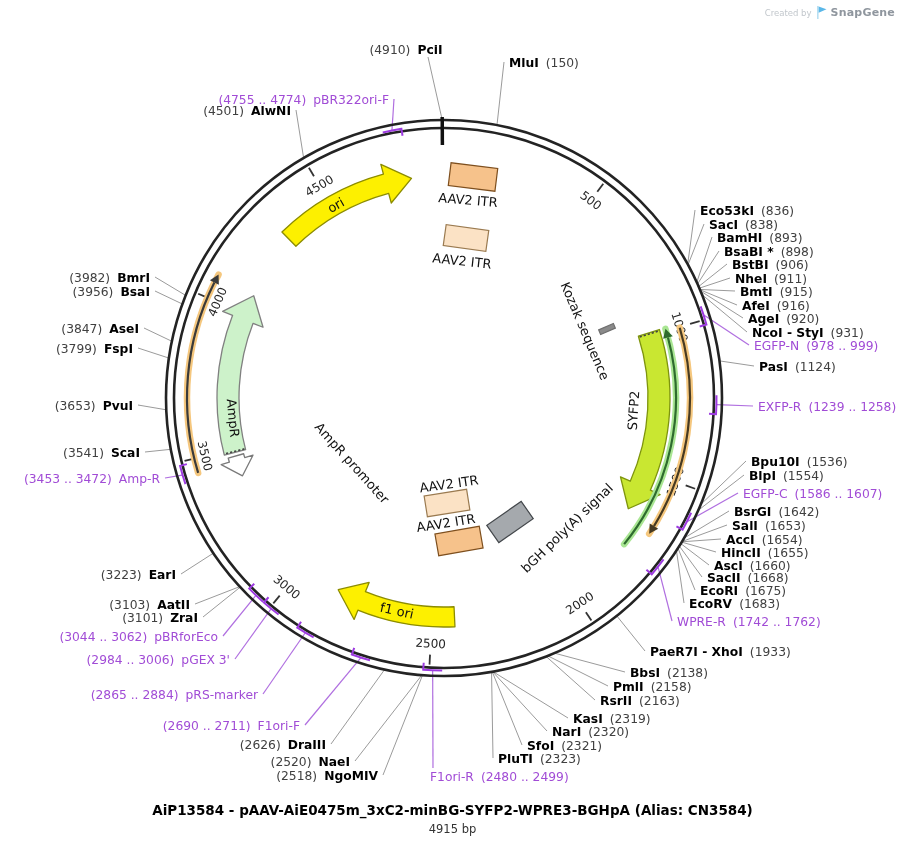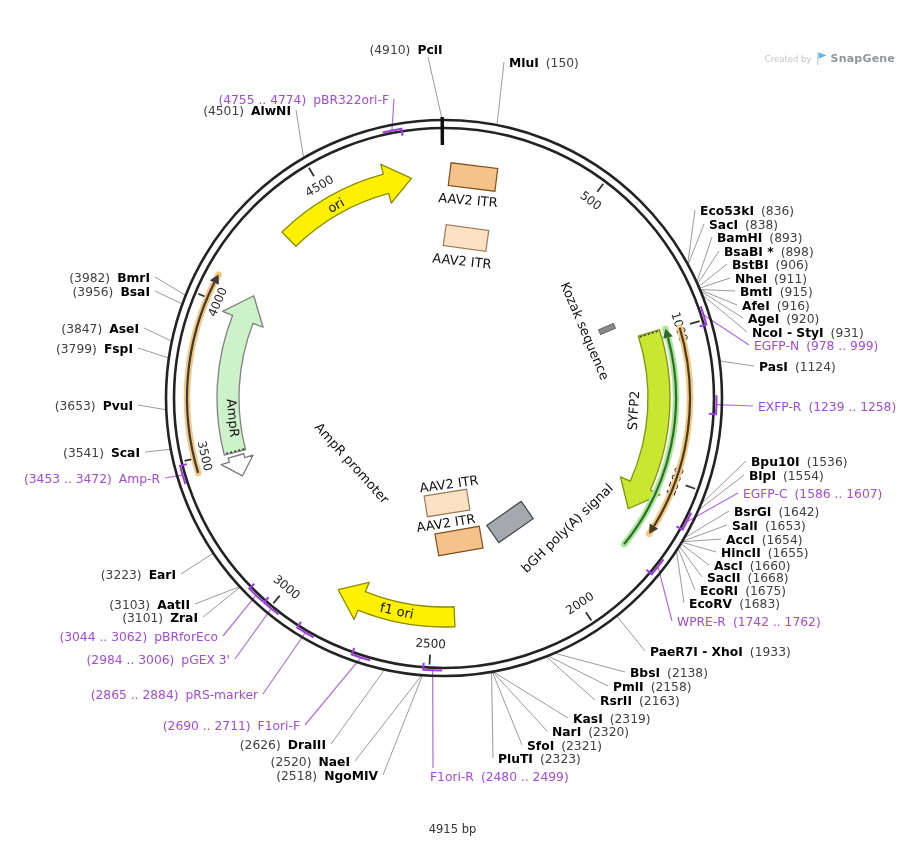"Created by" .branding { margin-top: 46px -> none }
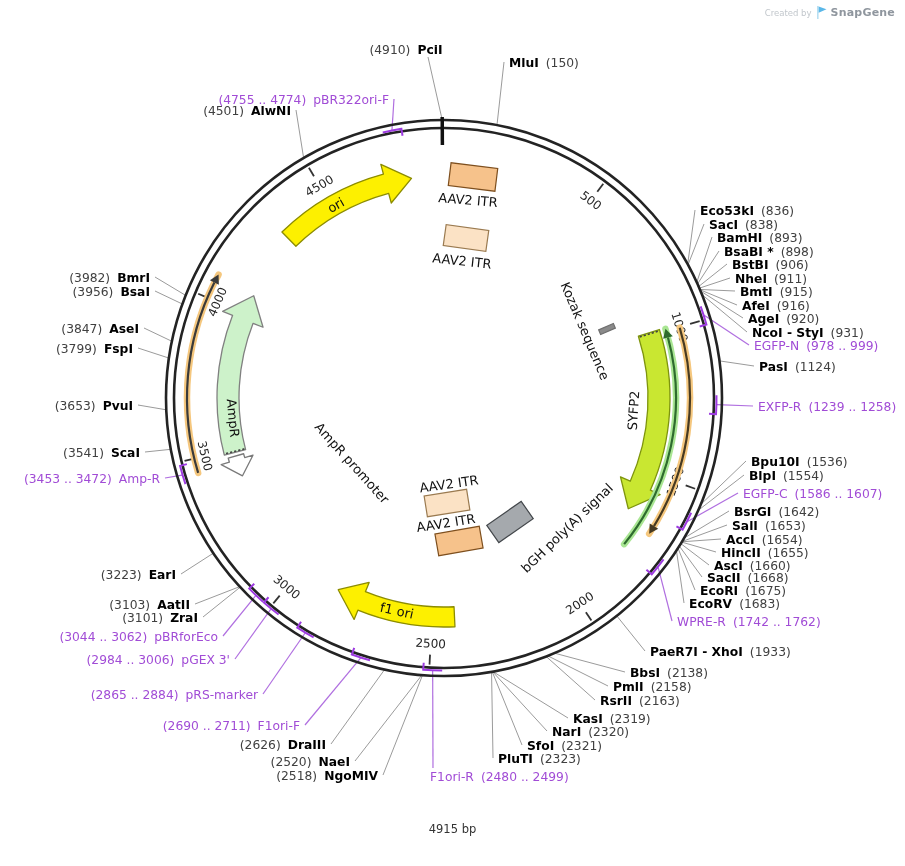"AiP13584 -" div.title-line { html: none -> <div>AiP13584 - pAAV-AiE0475m_3xC2-minBG-SYFP2-WPRE3-BGHpA (Alias: CN3584)</div> }
